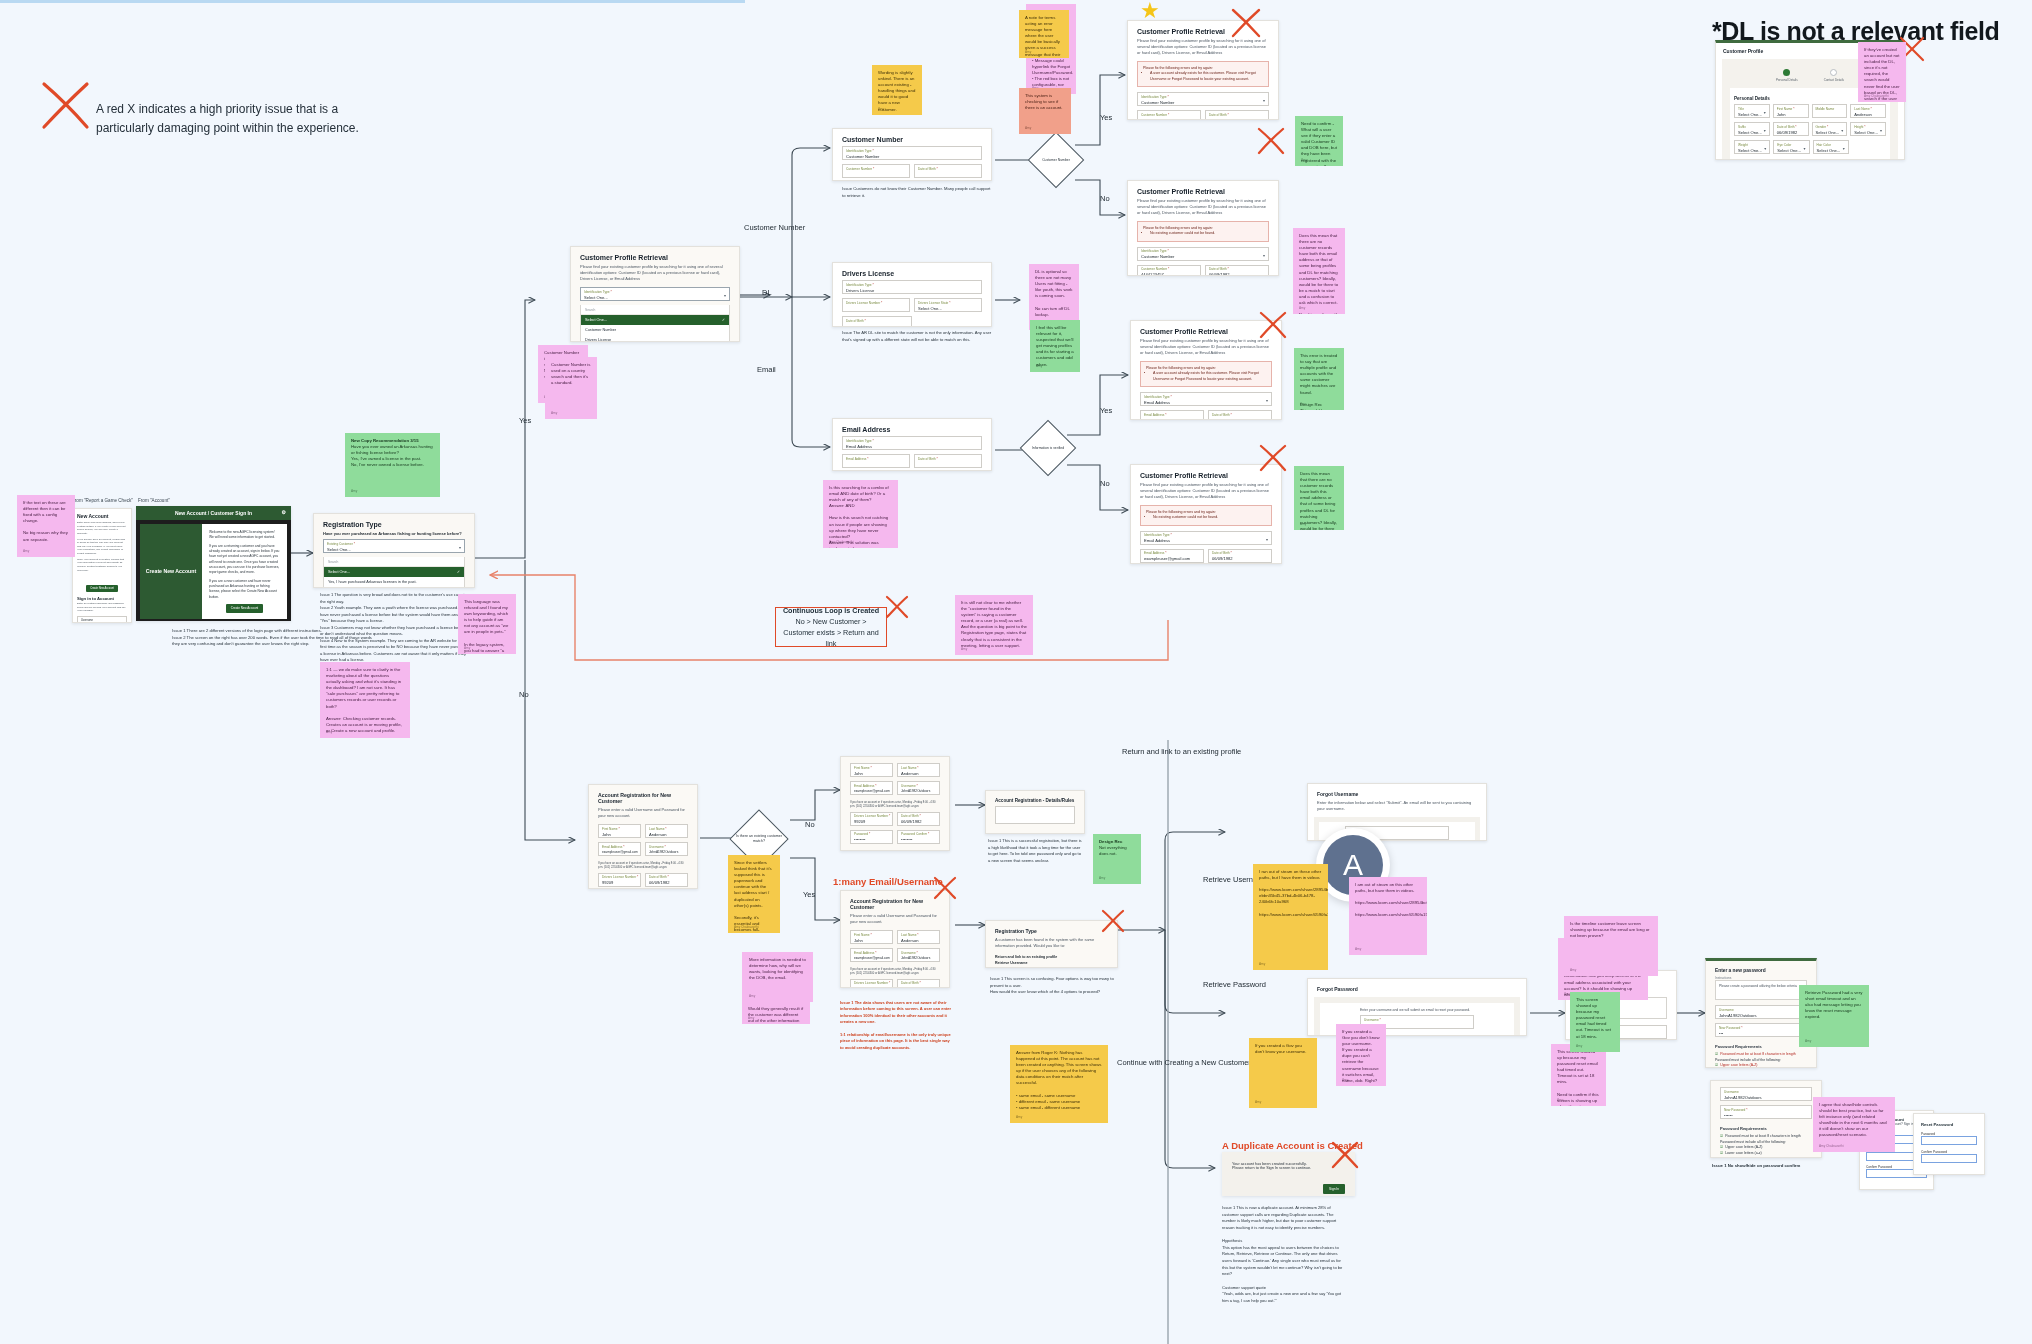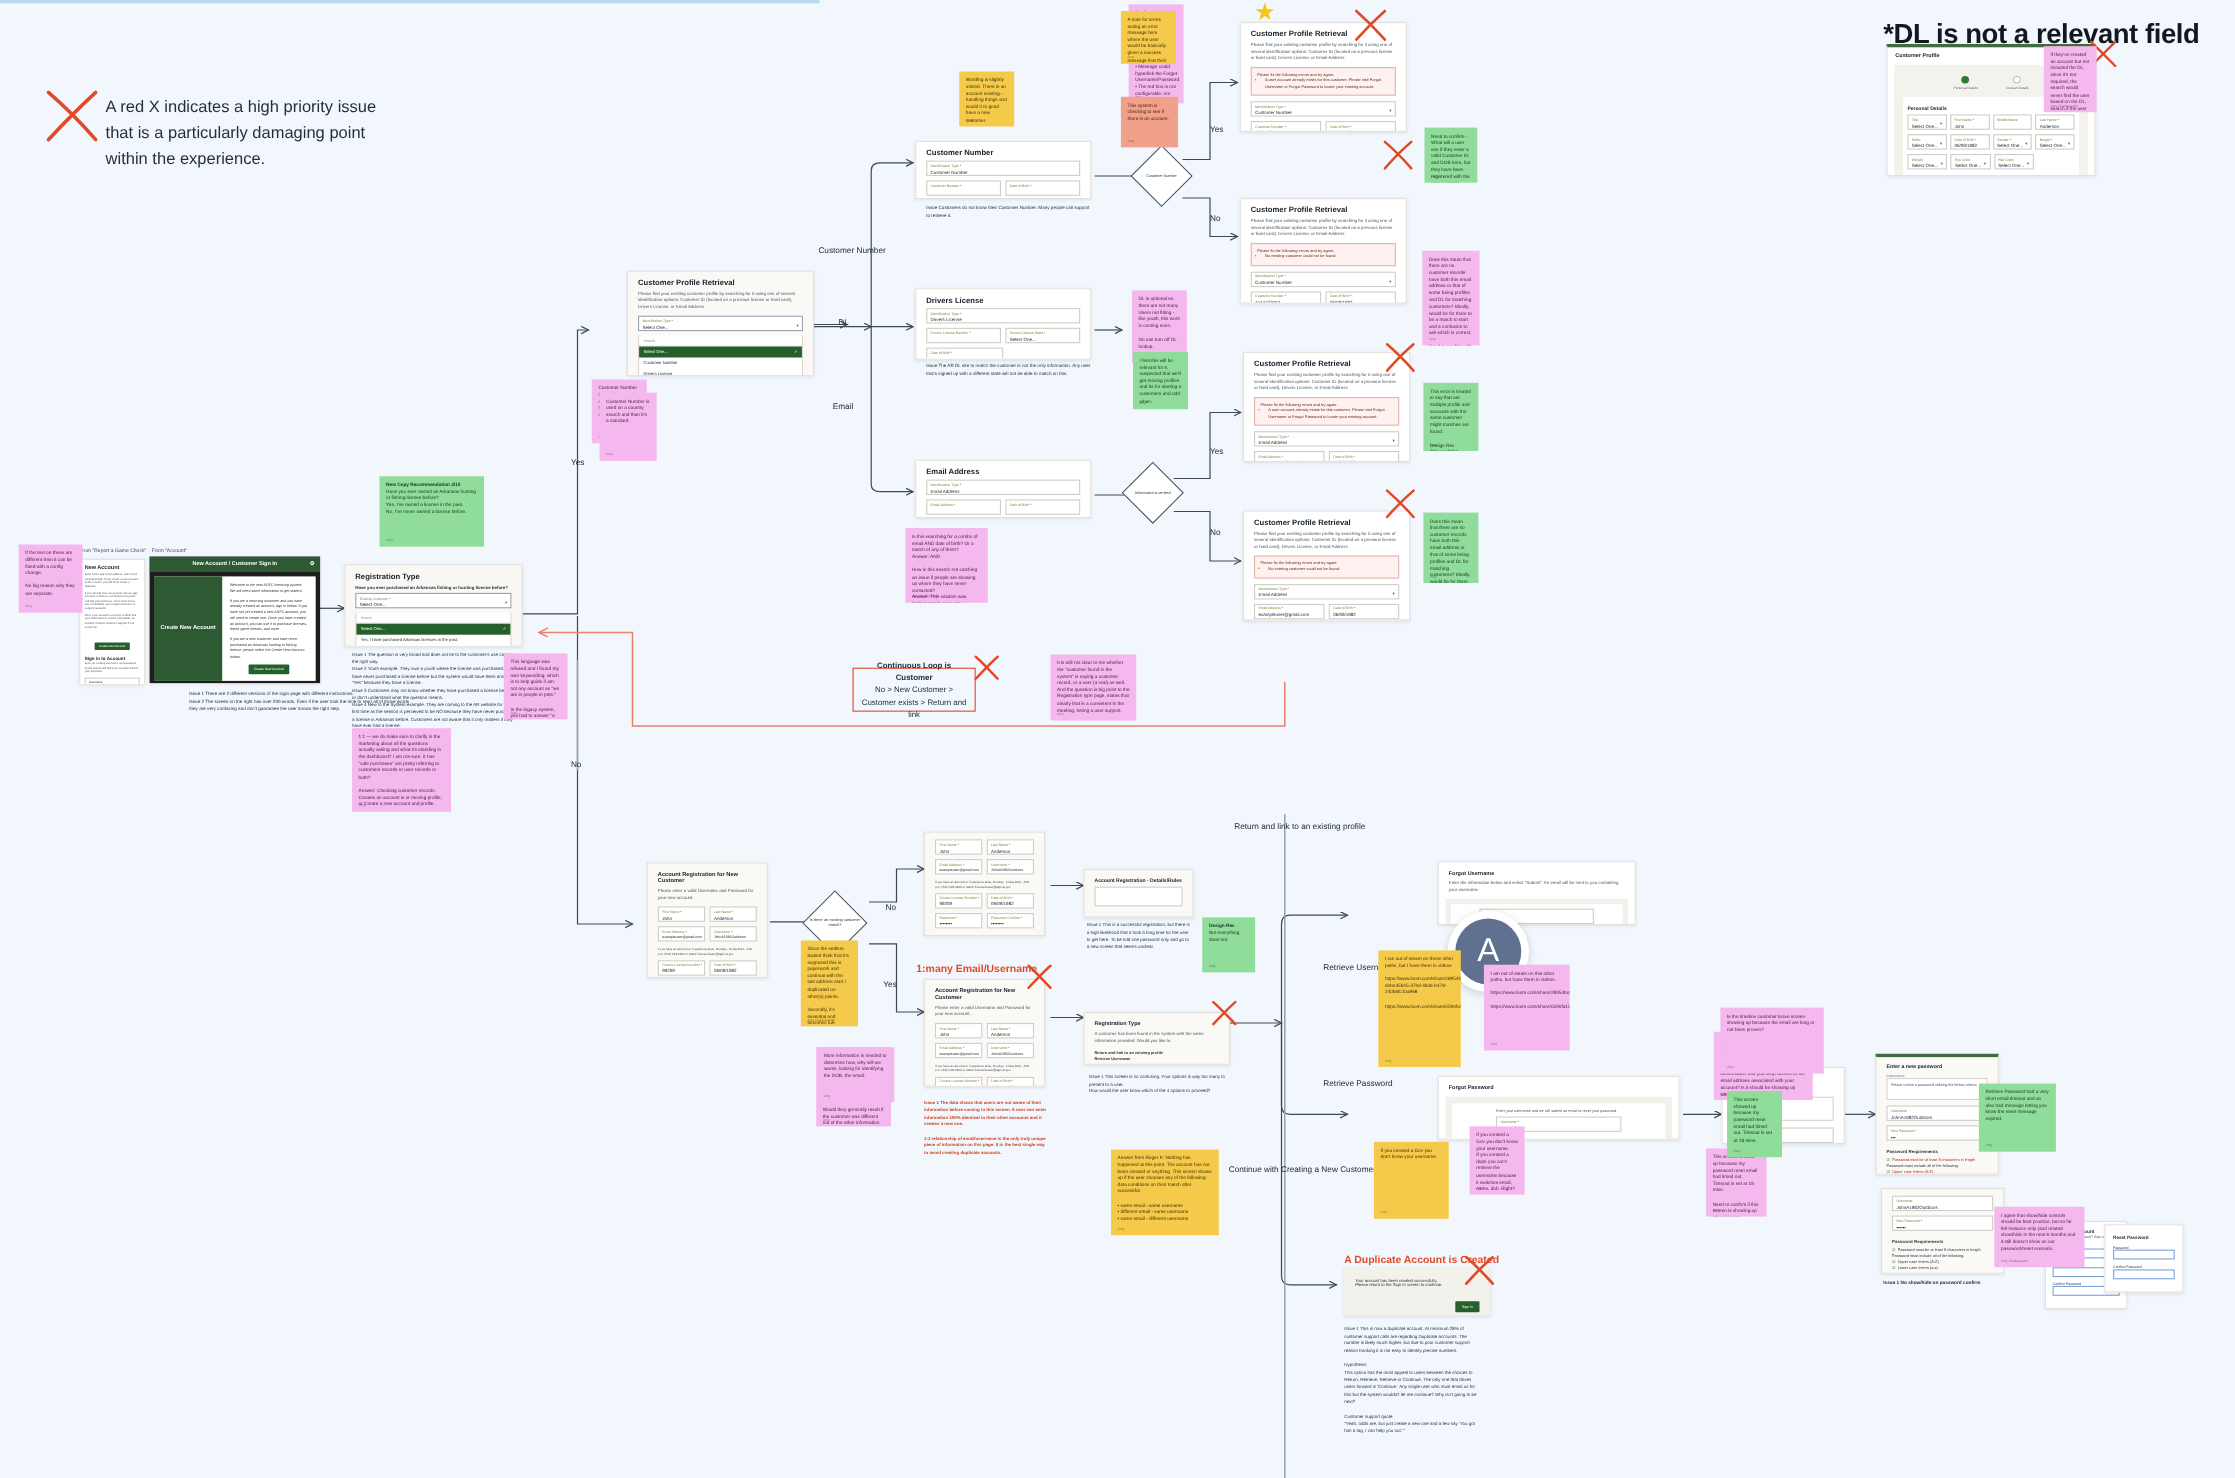"A red X indicates a" .legend-text { font-size: 15px -> 12px; top: 86px -> 100px }
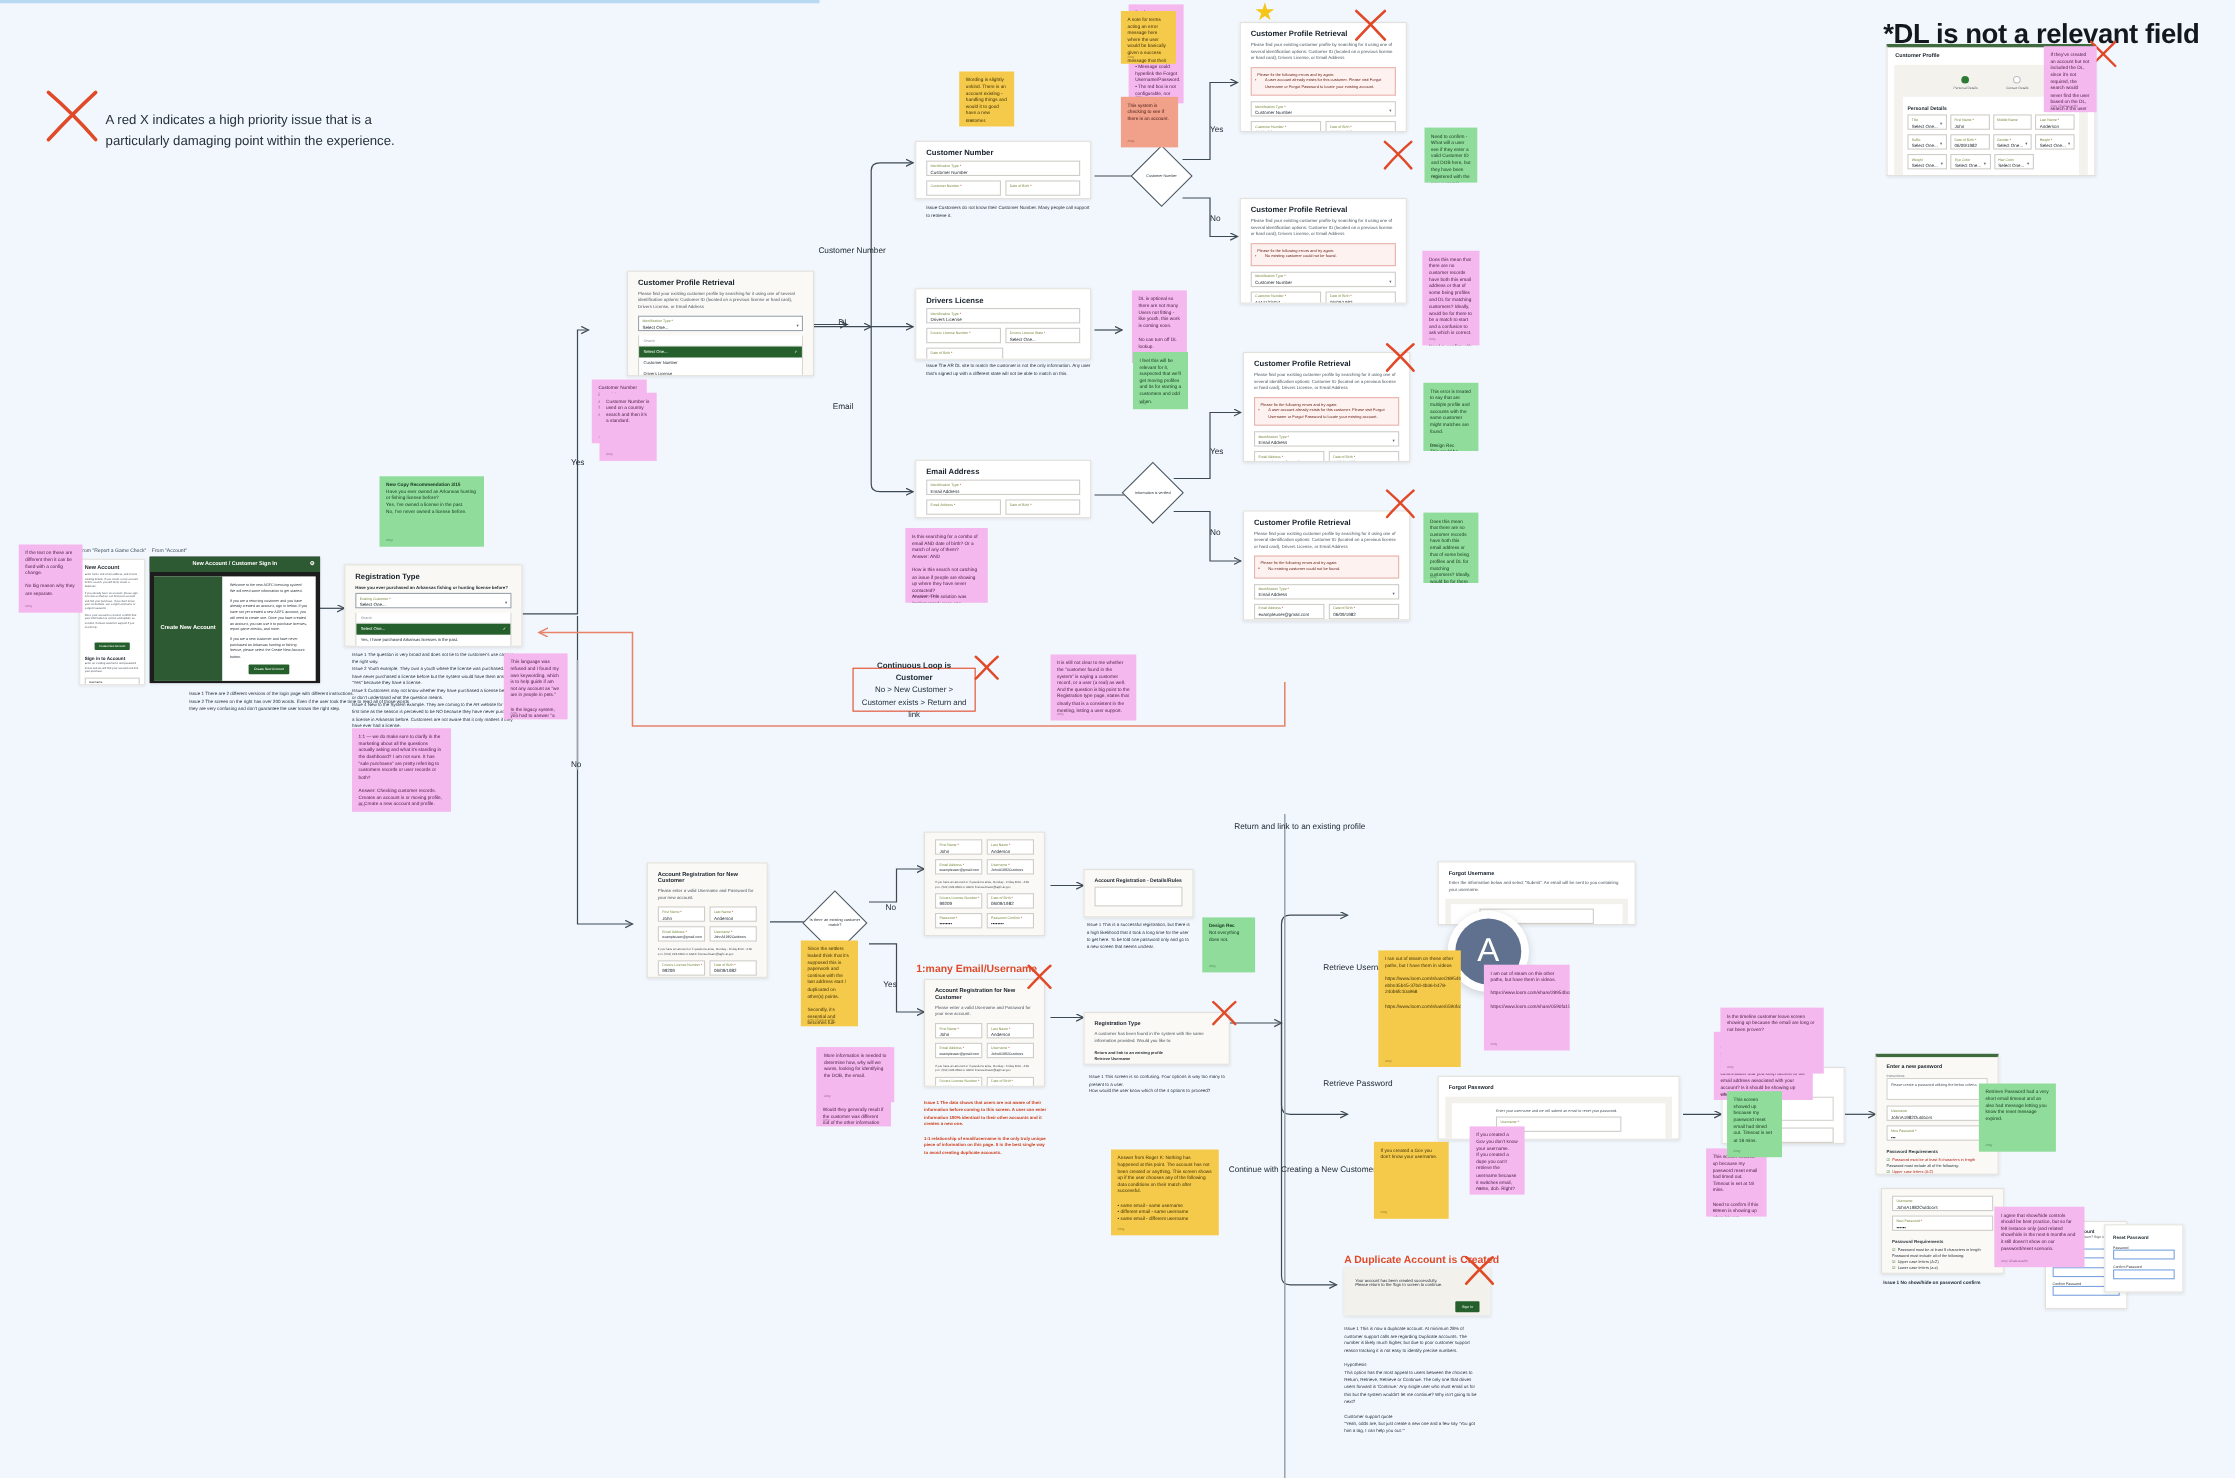"Continuous Loop is Customer" b { text: Customer -> Created }
